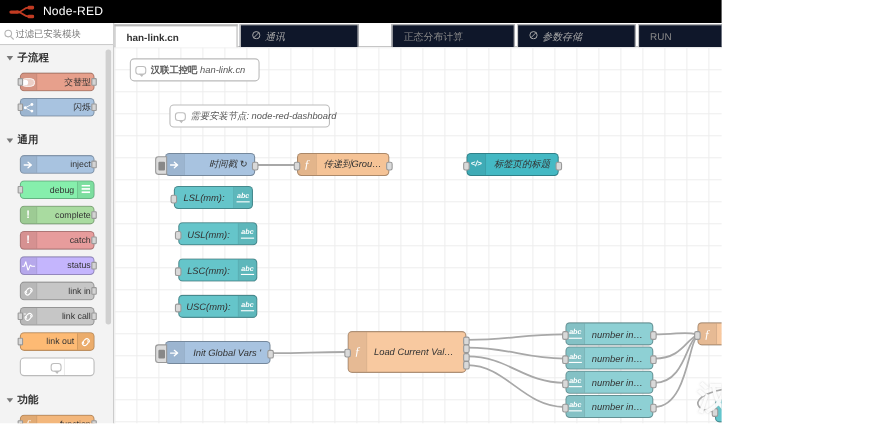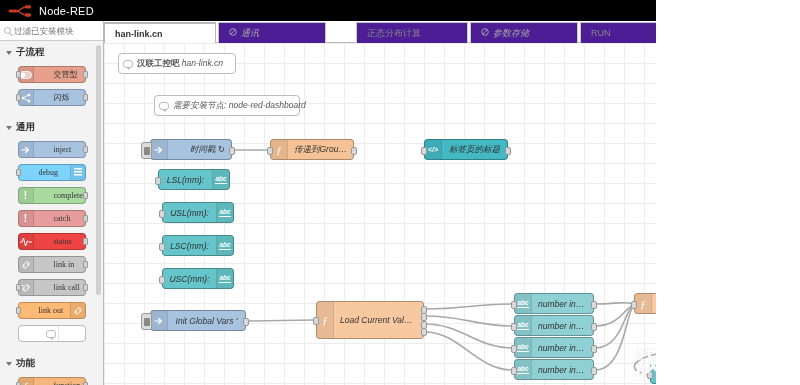"通讯" .tab { background: #4c1d95 -> #0f172a }
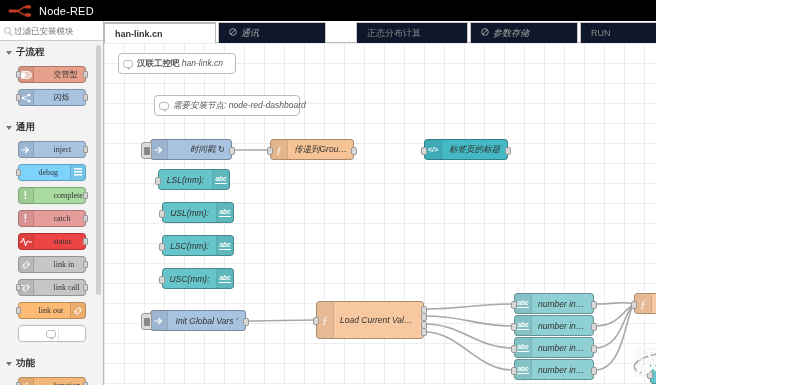"交替型" .pal-node .lbl { font-family: Liberation Serif, serif -> none; padding: 0 20px -> 0 2px; text-align: left -> right }
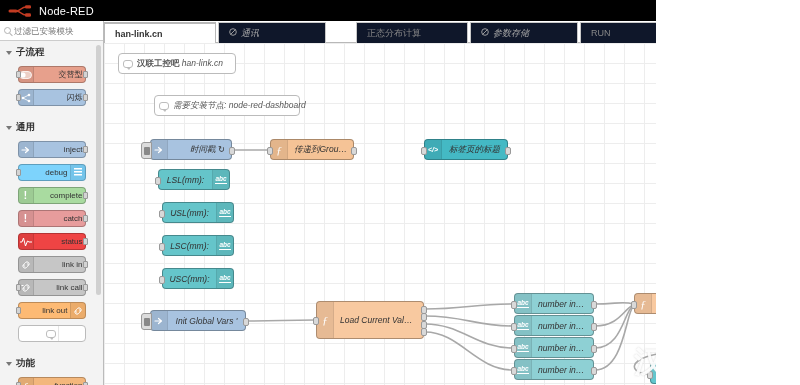"debug" div.pal-node { background: #7dd3fc -> #86efac }
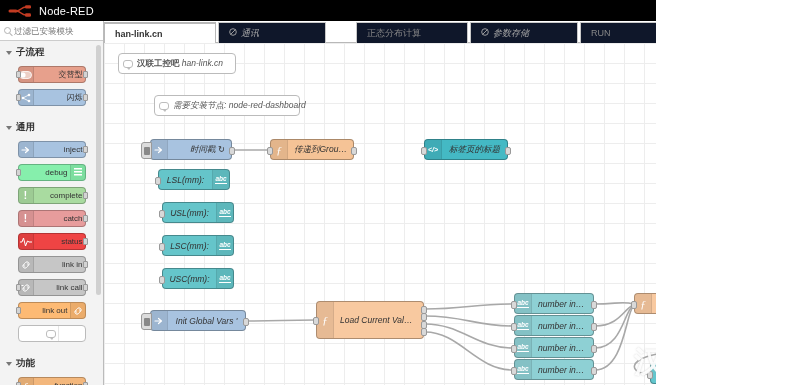"status" div.pal-node { background: #ef4444 -> #c4b5fd }
